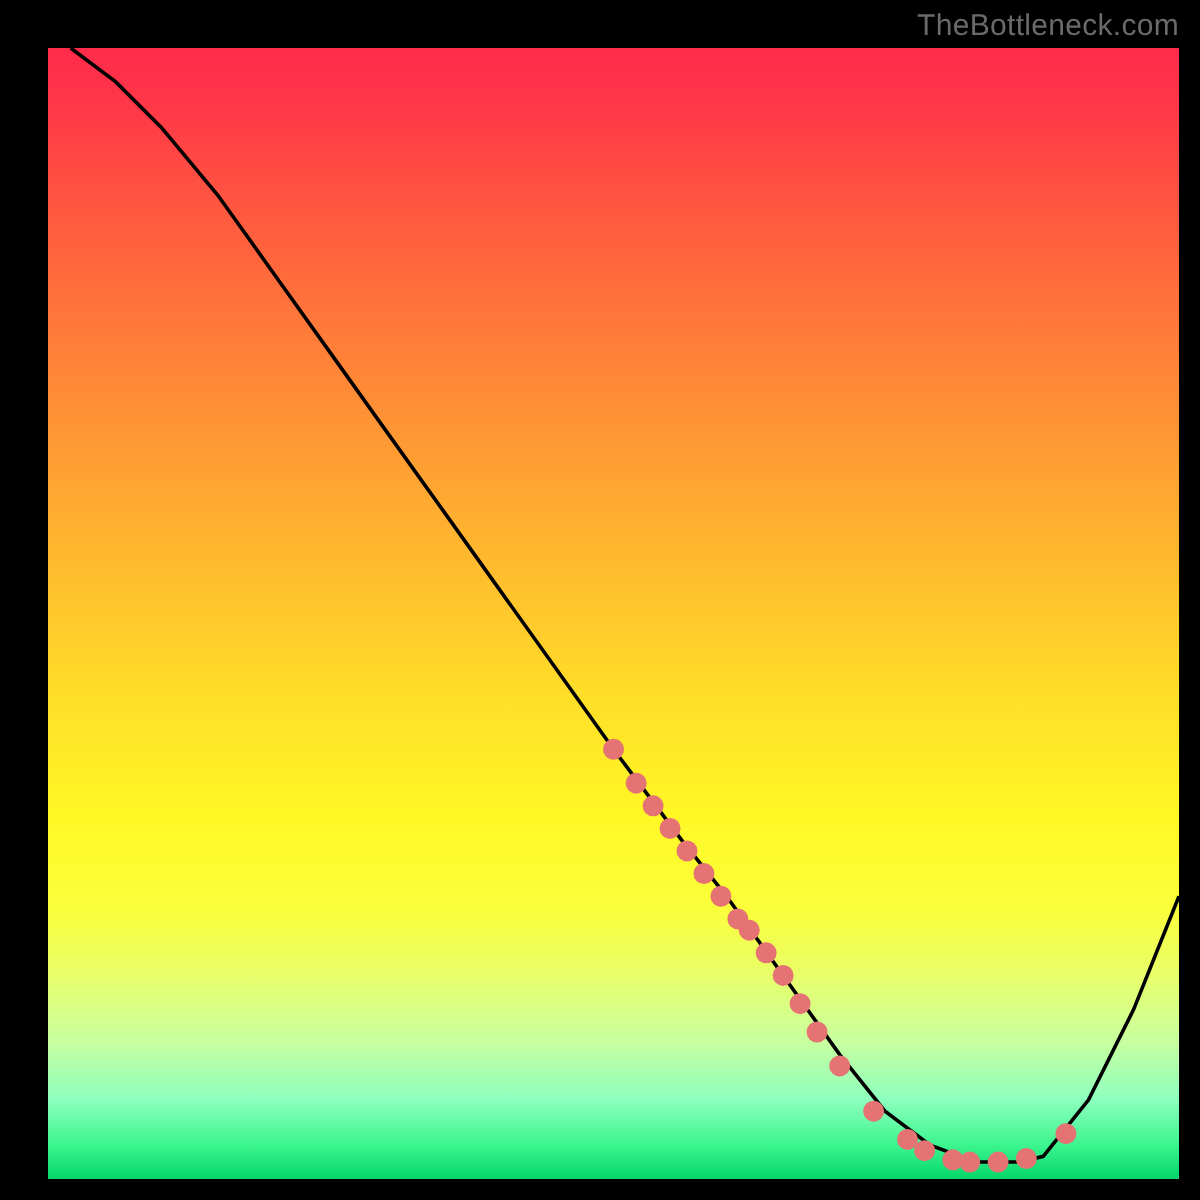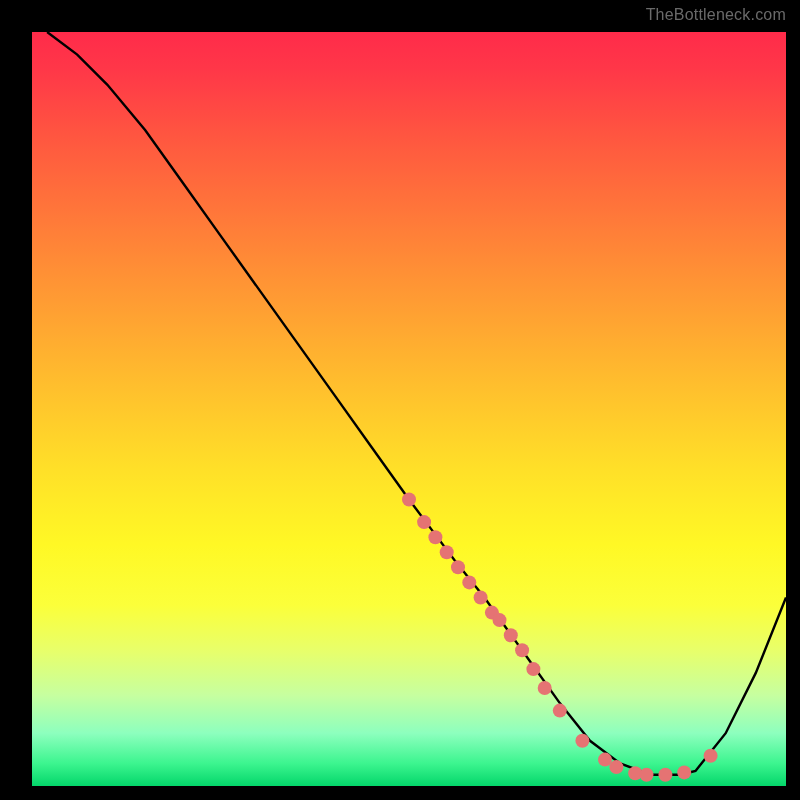"TheBottleneck.com" .watermark { font-size: 16px -> 20px }
